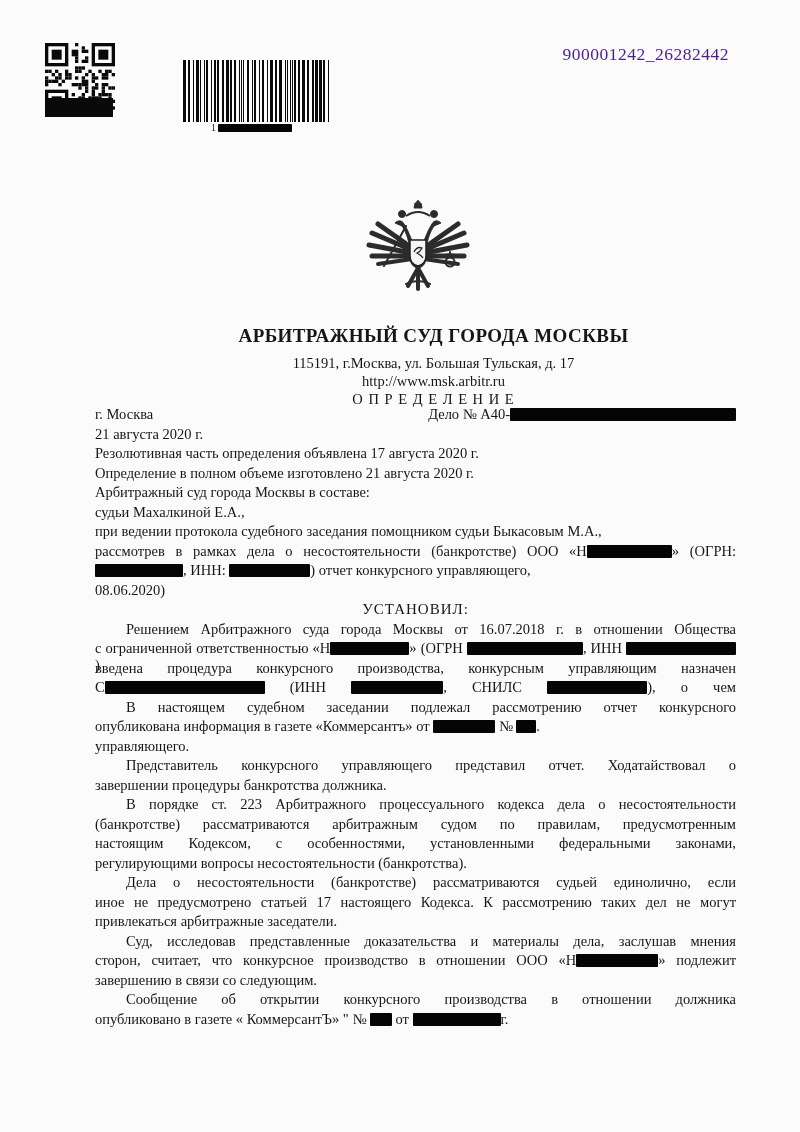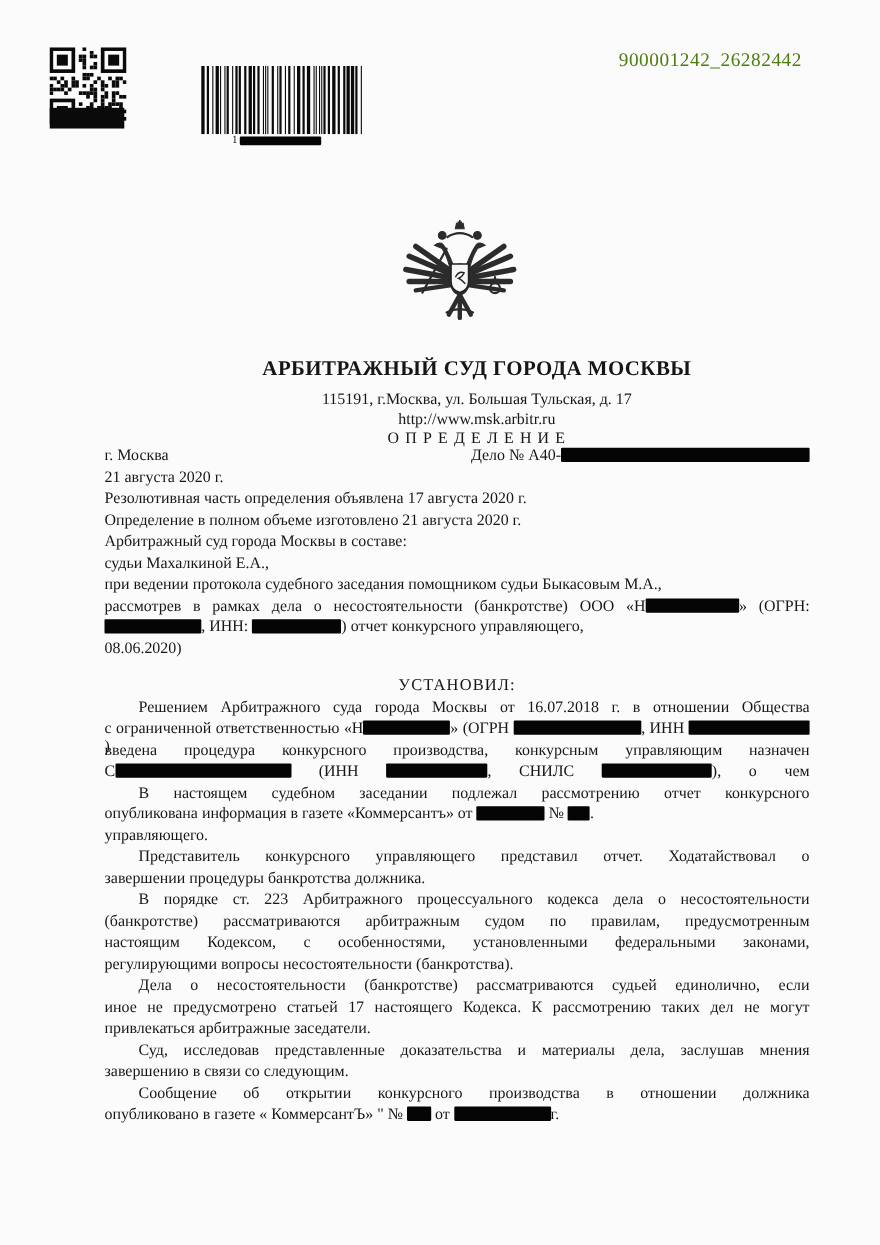"900001242_26282442" #doc-number { color: #4d7c0f -> #4c1d95 }
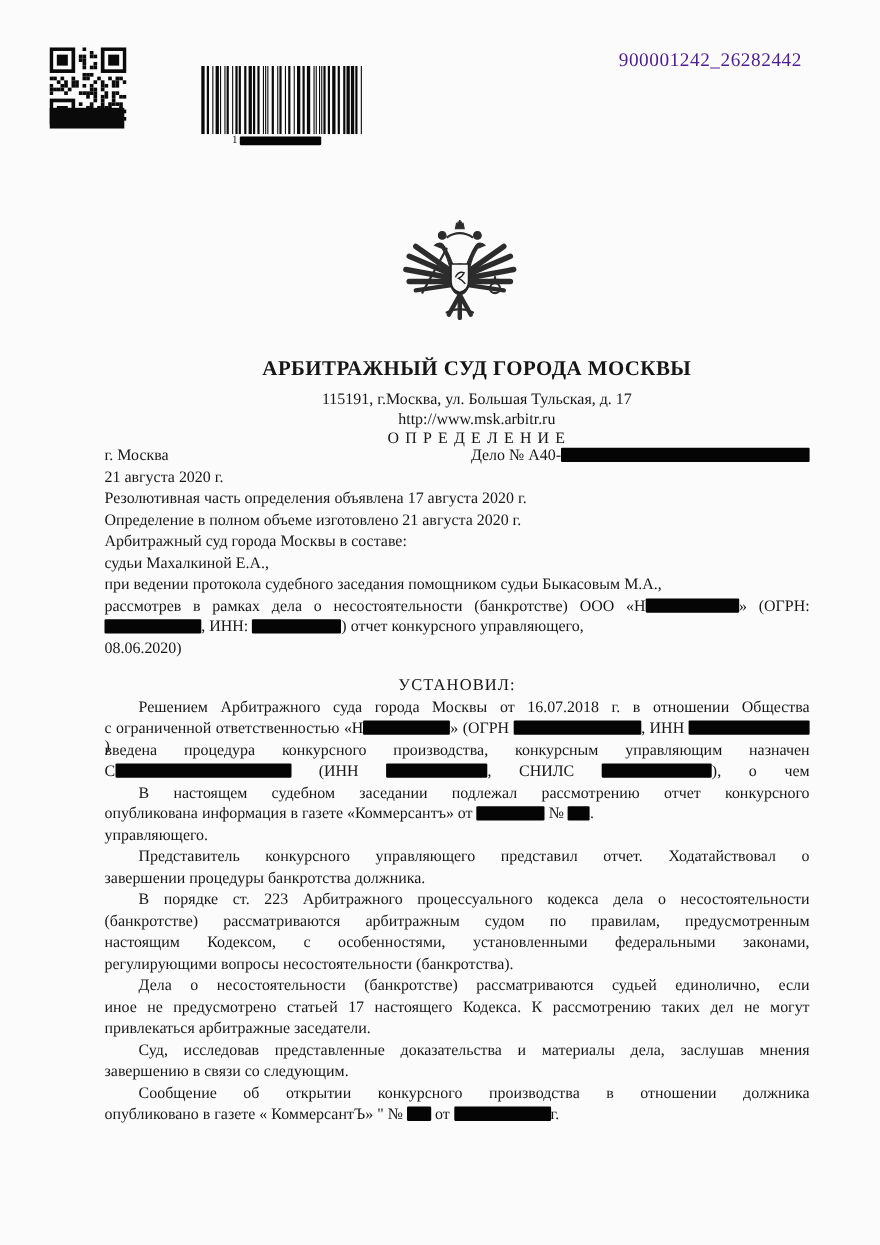"УСТАНОВИЛ:" div.ln { margin-top: 14px -> none }
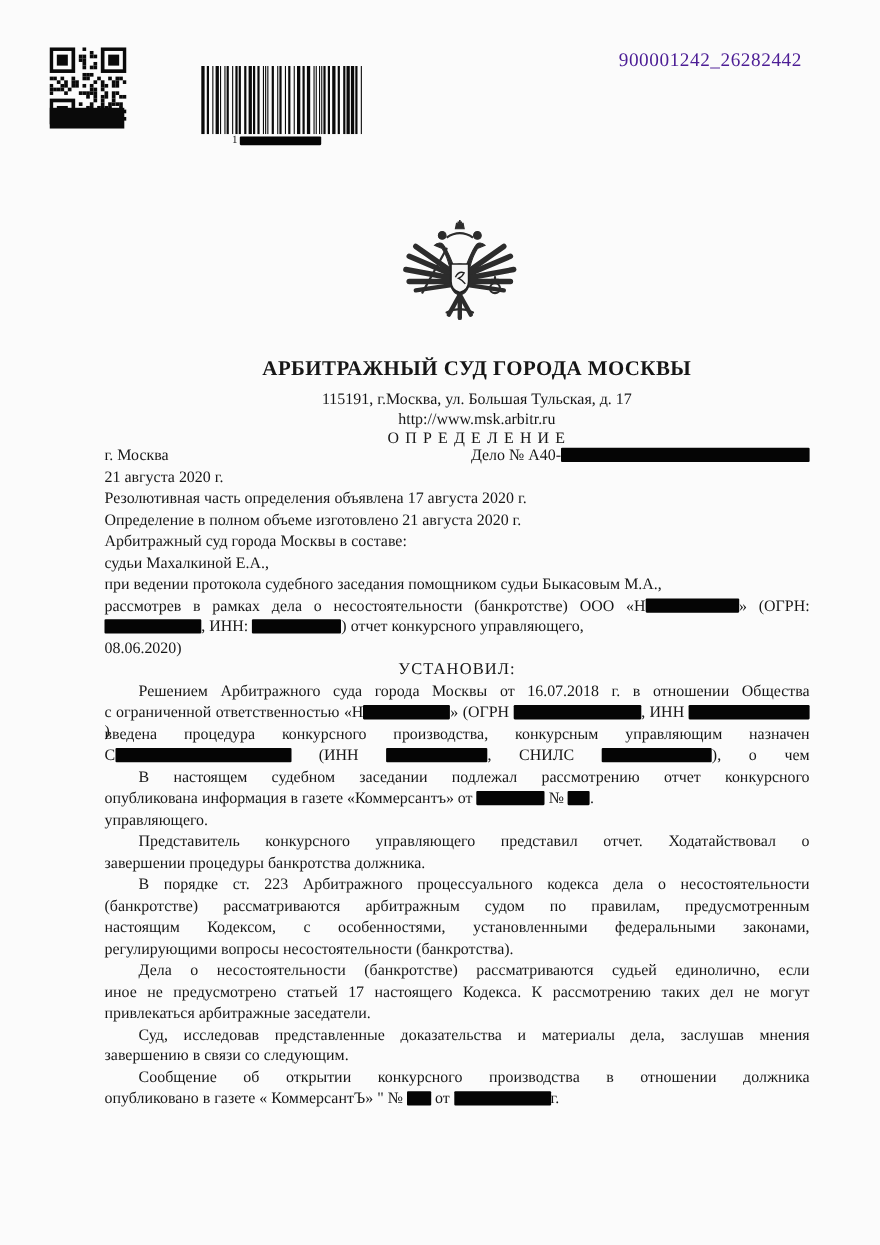"сторон, считает, что конкурсное" div.ln { html: none -> <div>сторон, считает, что конкурсное производство в отношении ООО «Н<span></span>» подлежит</div> }
